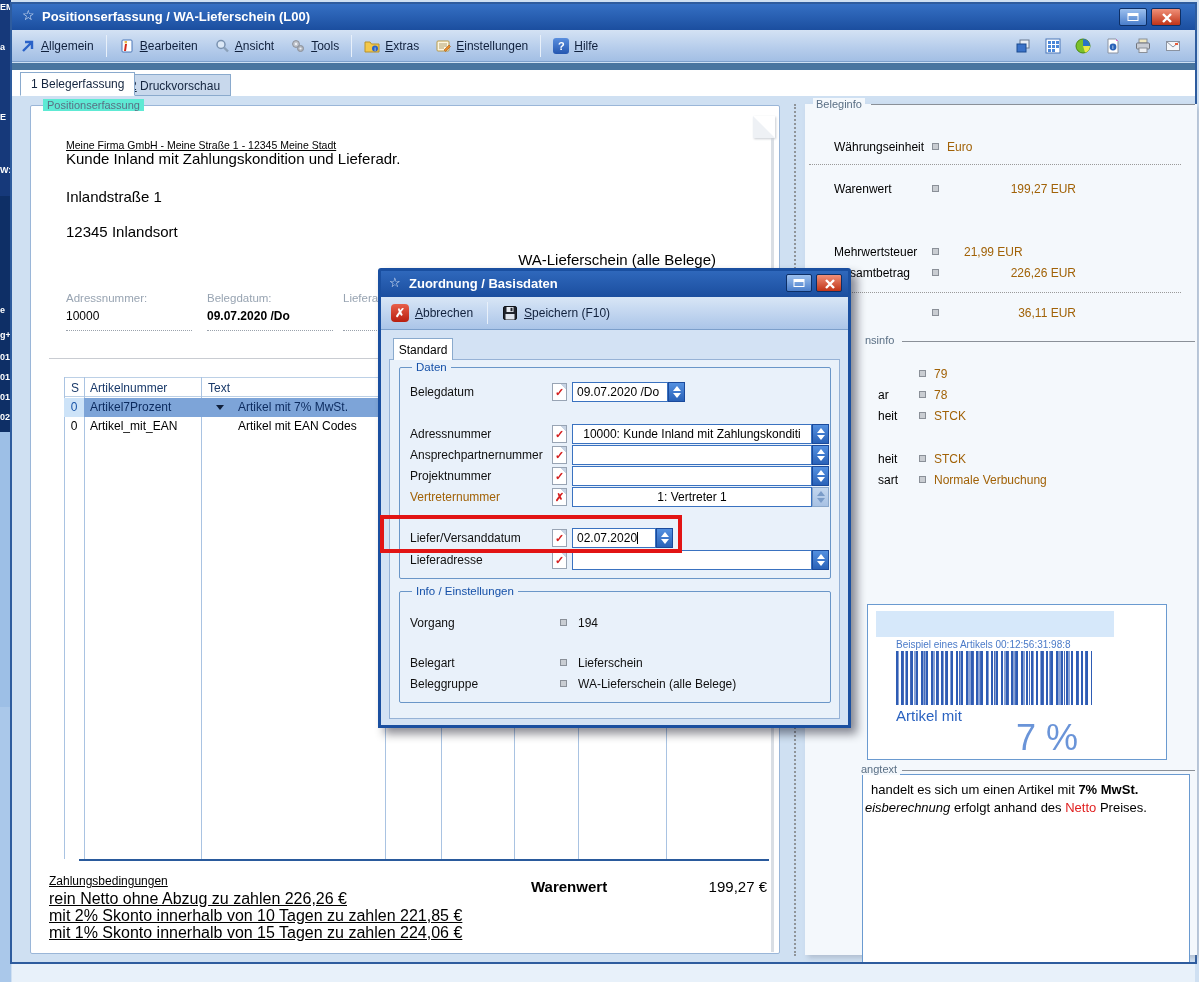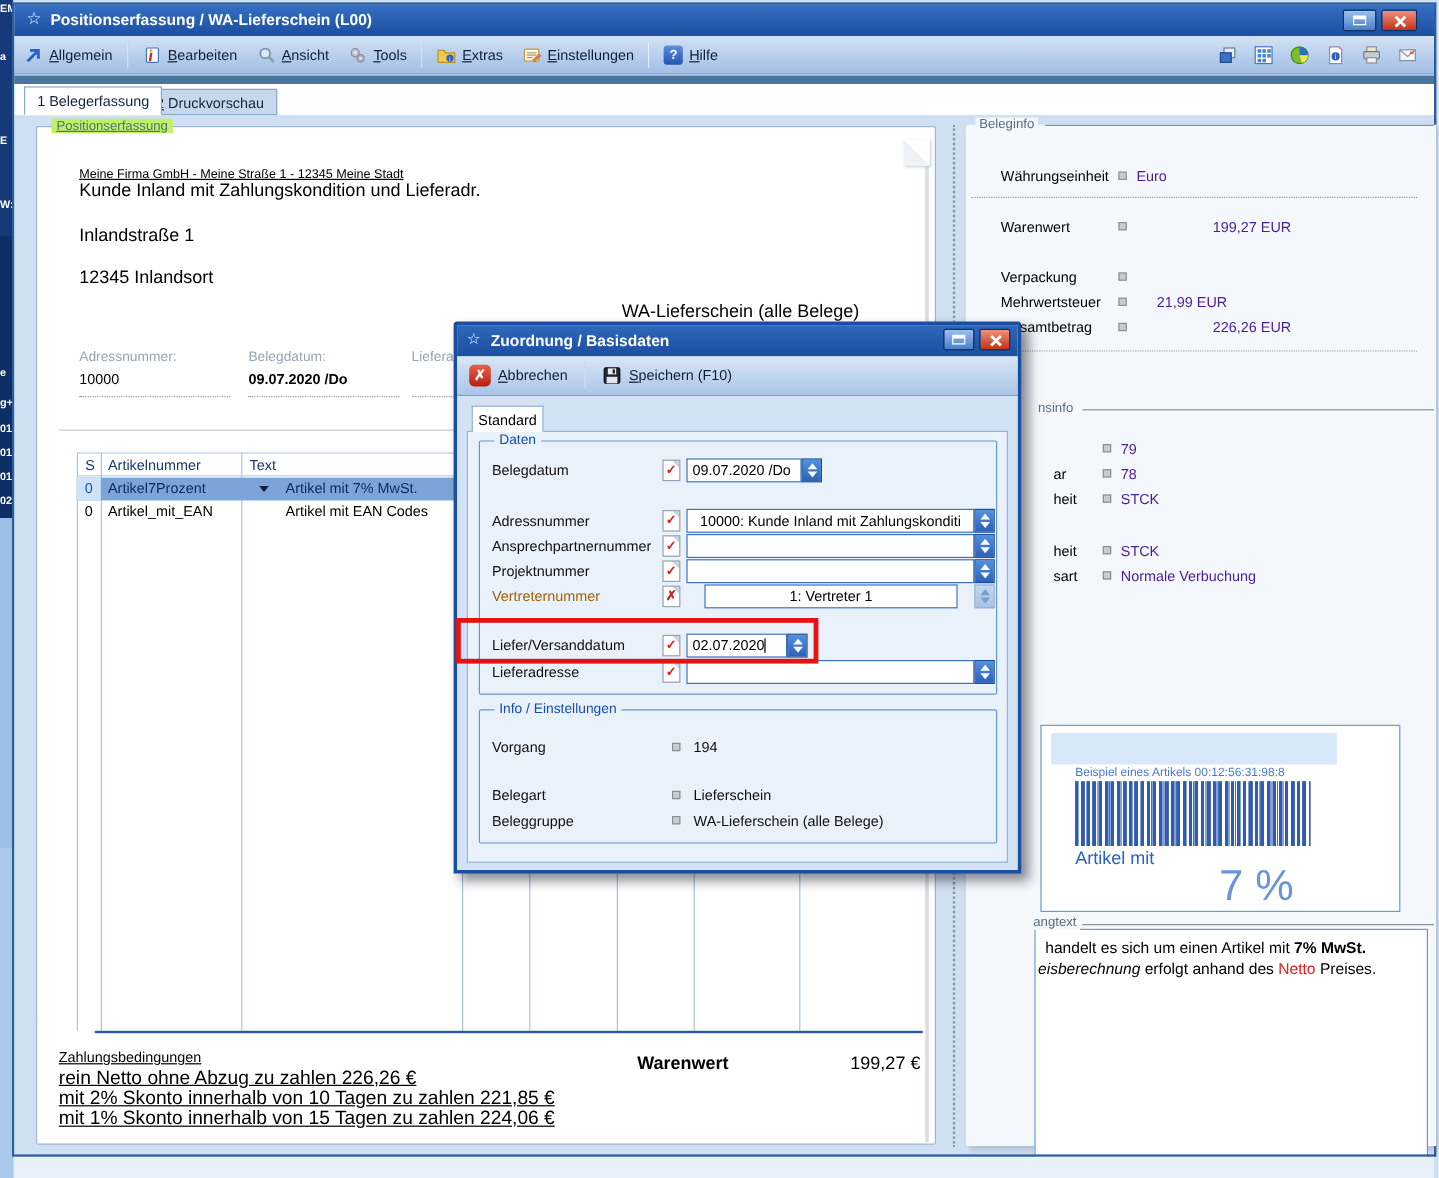"Positionserfassung" .pos-group .gb-label { background: #bef264 -> #5eead4; text-decoration: underline -> none }
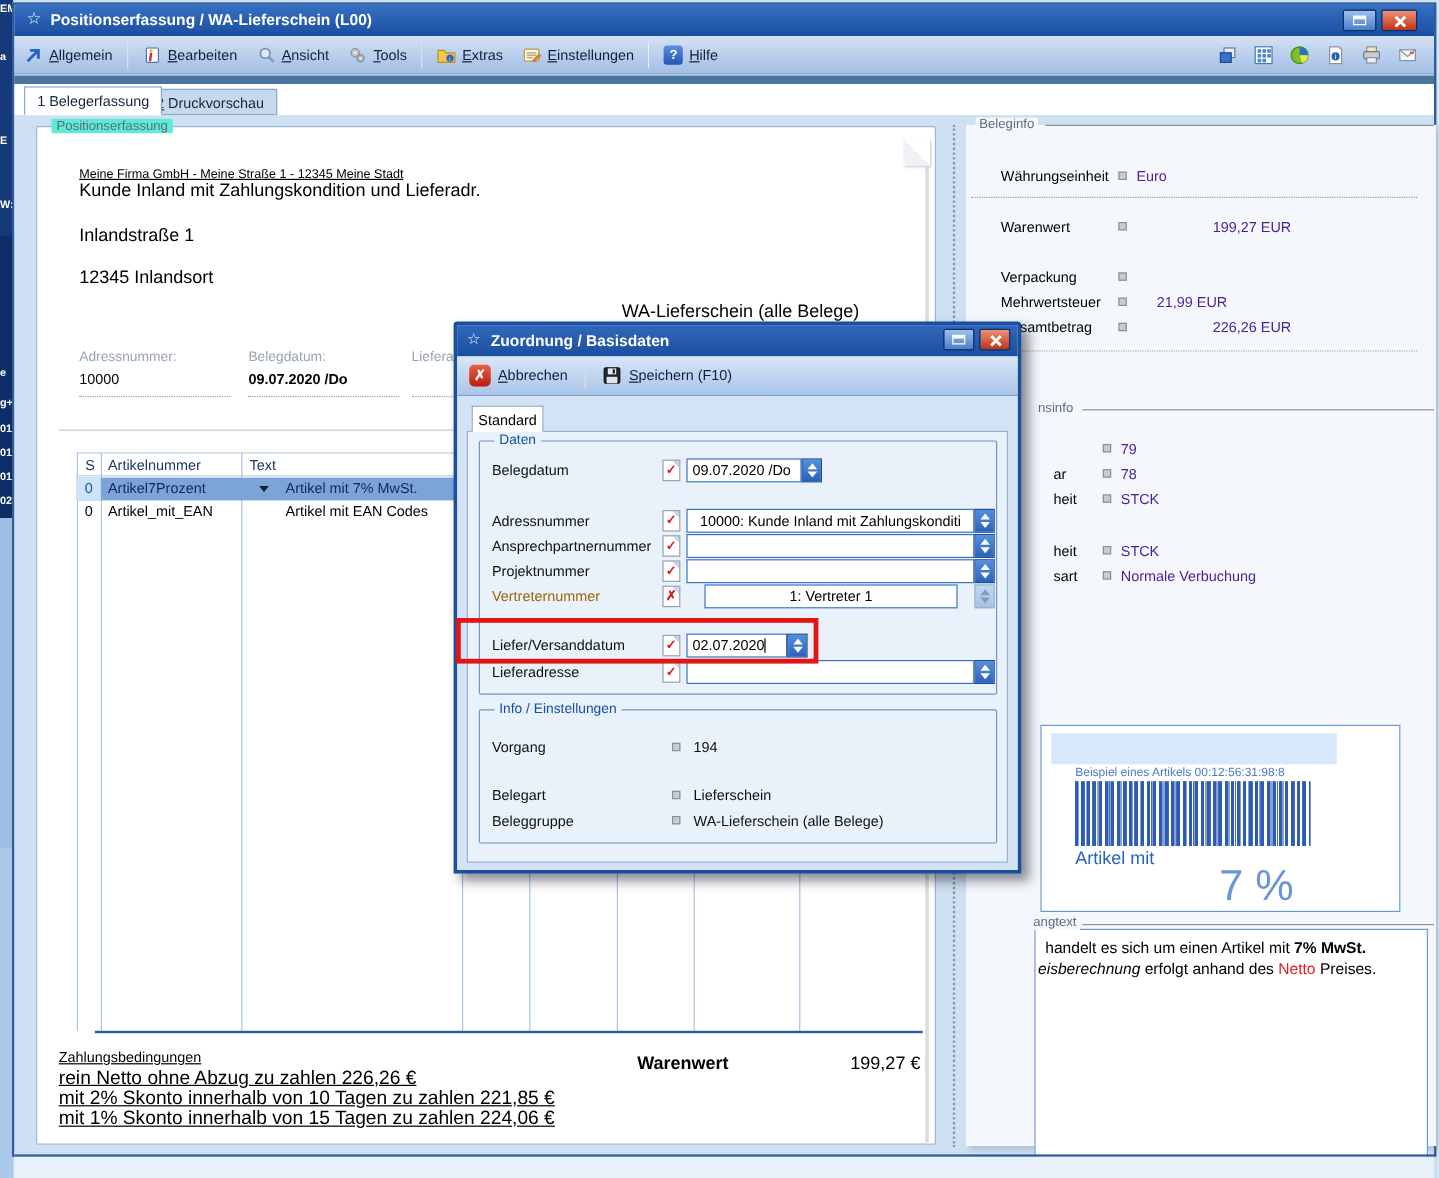"Euro" .bi-value { color: #4c1d95 -> #a16207 }
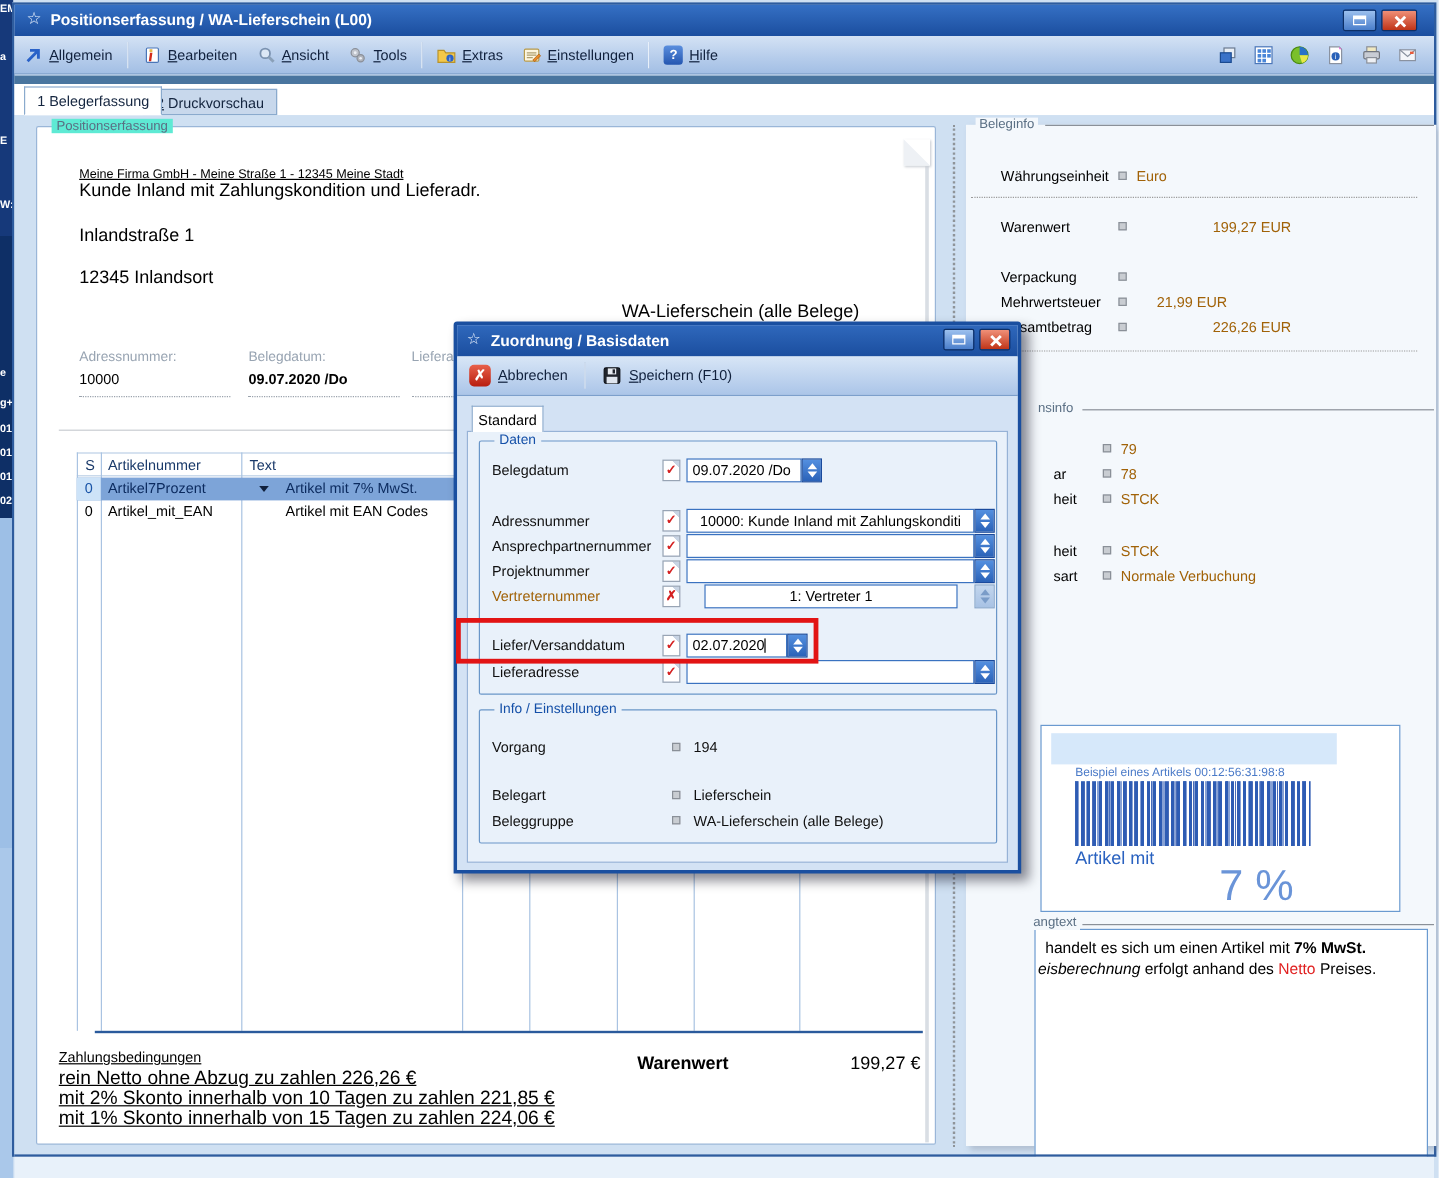"Verpackung" div.bi-row { html: <div> <span>Verpackung</span> <span></span> <span></span> </div> -> none }
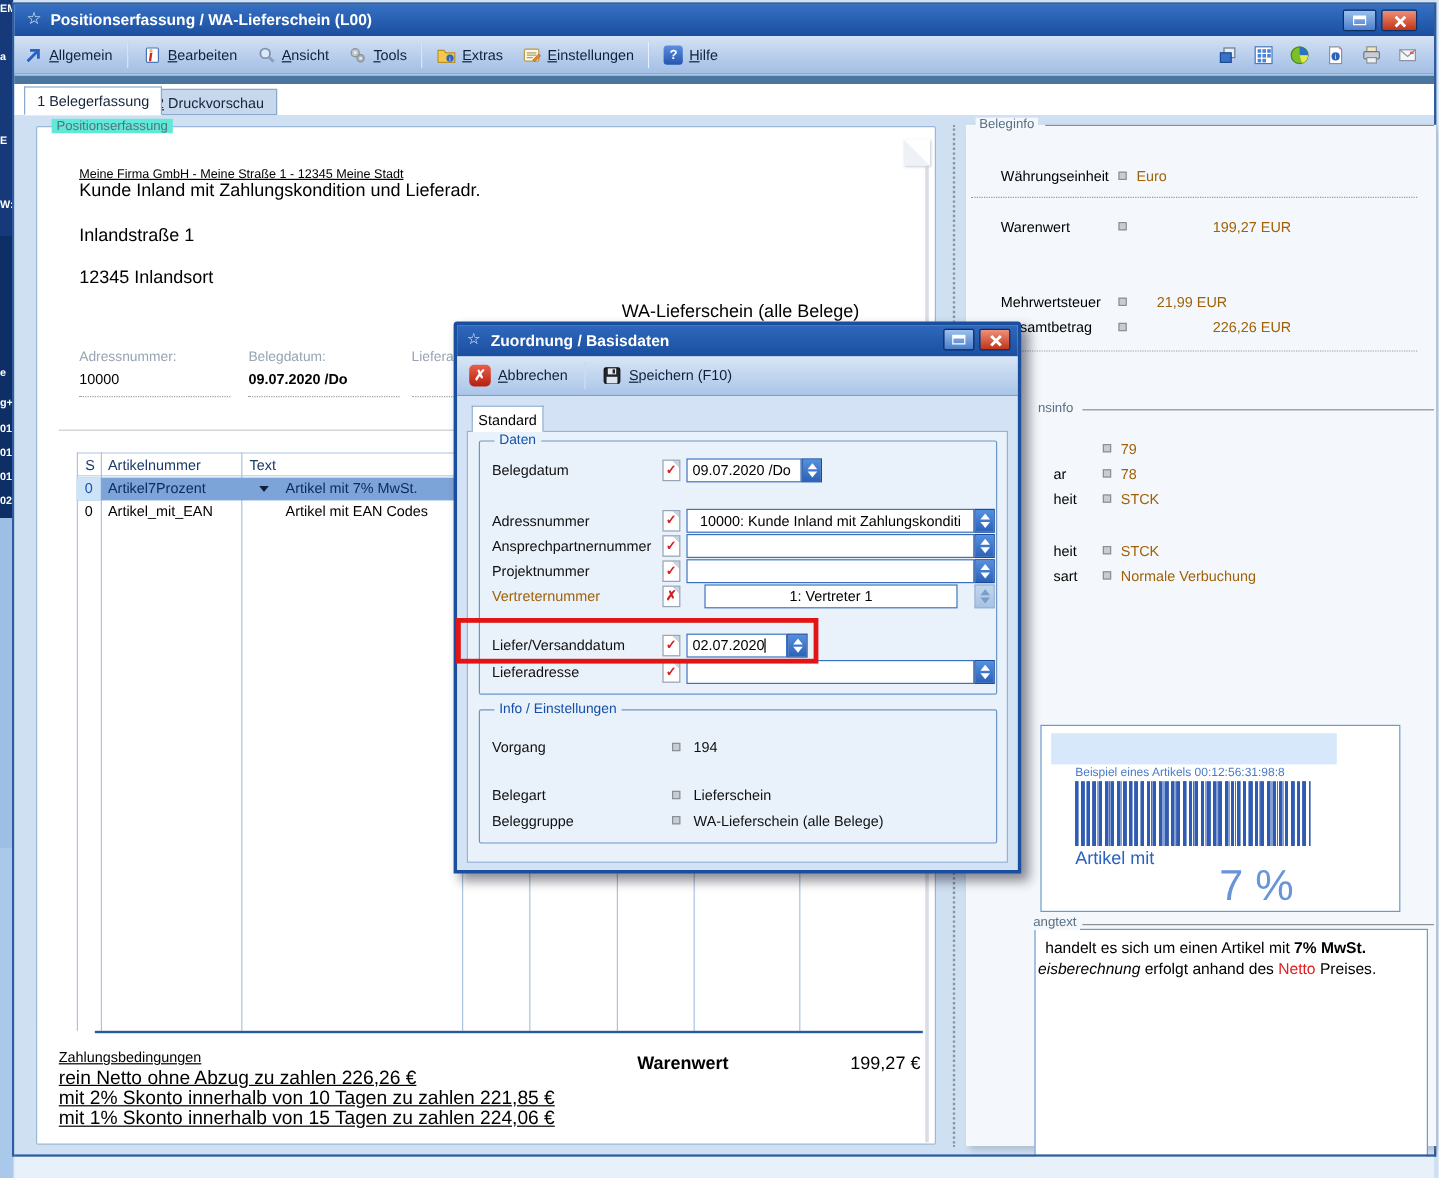"36,11 EUR" div.bi-row { html: none -> <div> <span></span> <span></span> <span>36,11 EUR</span> </div> }
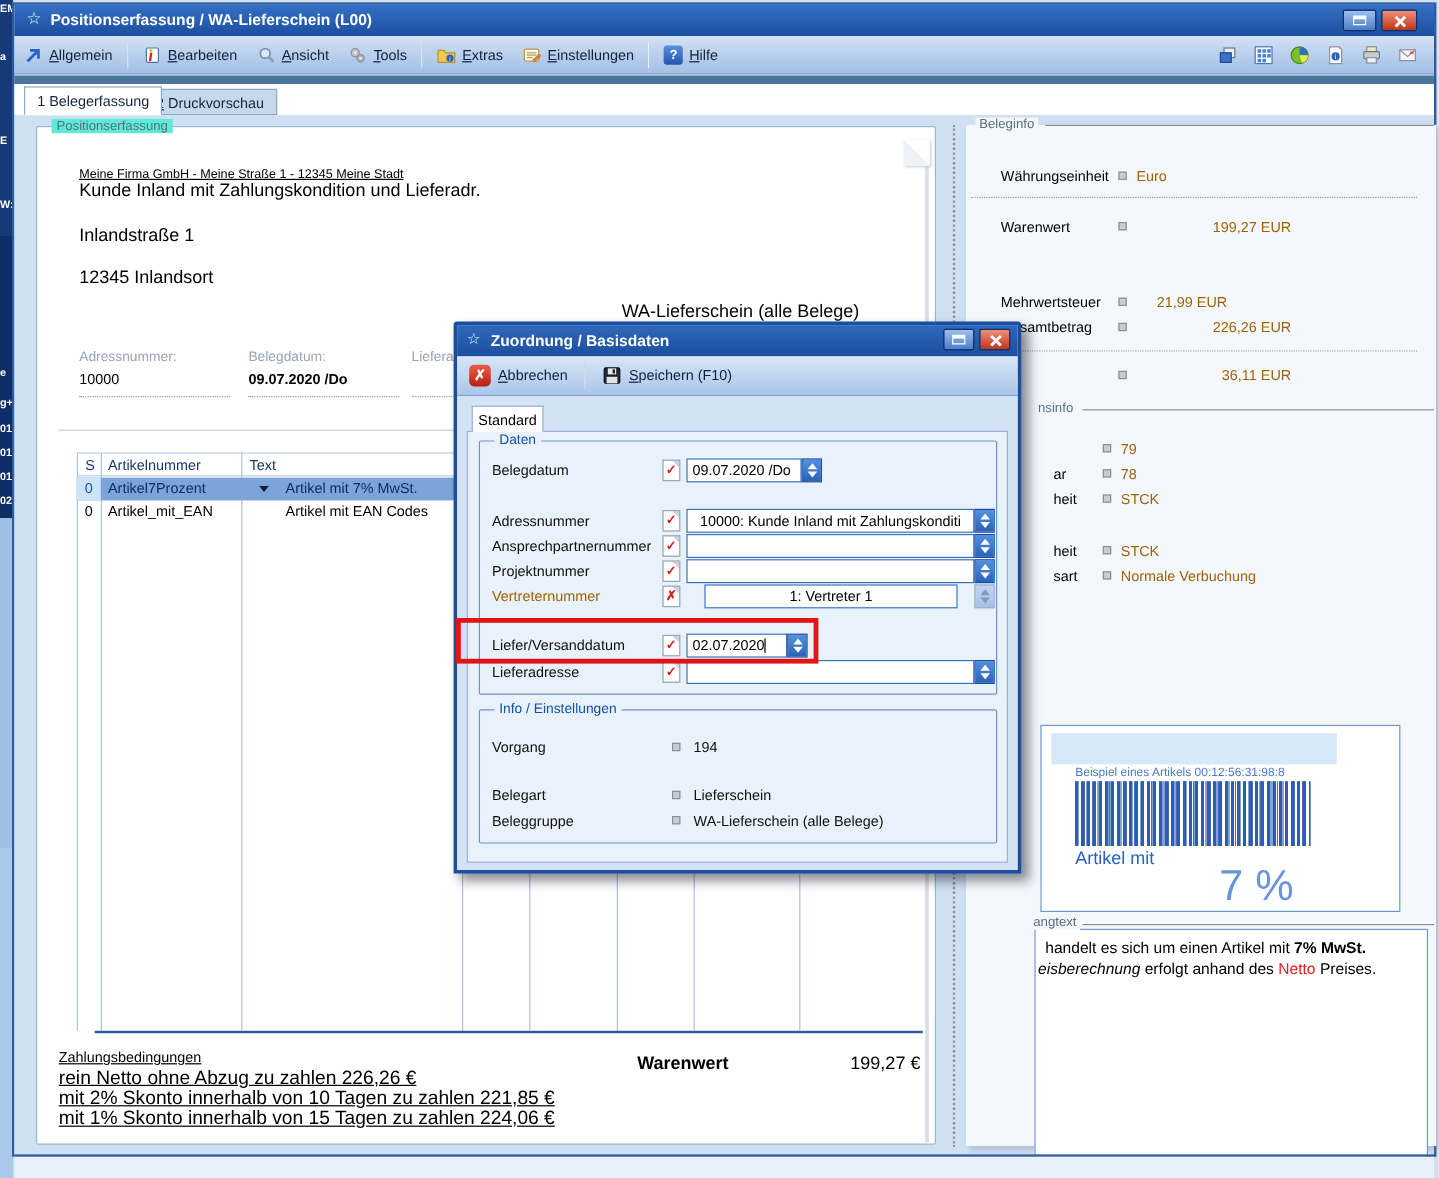"1: Vertreter 1" span.dg-field { left: 187px -> 172px; width: 211px -> 240px }
